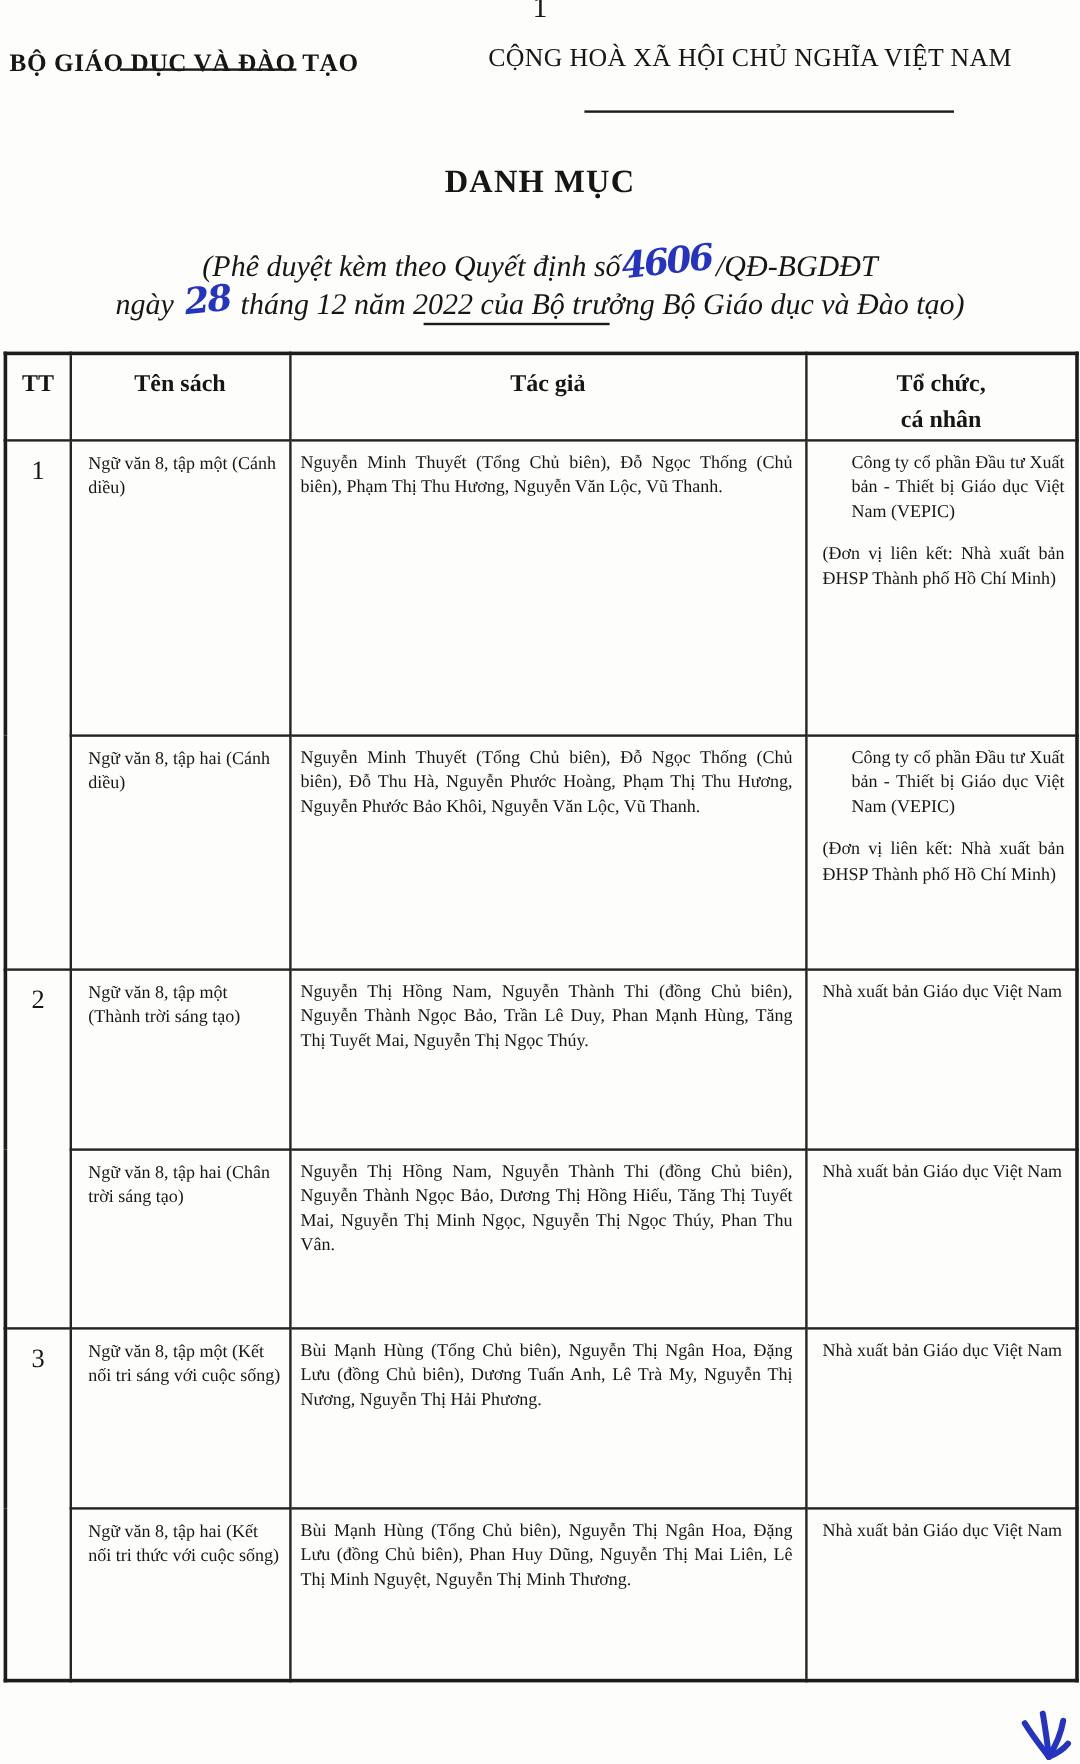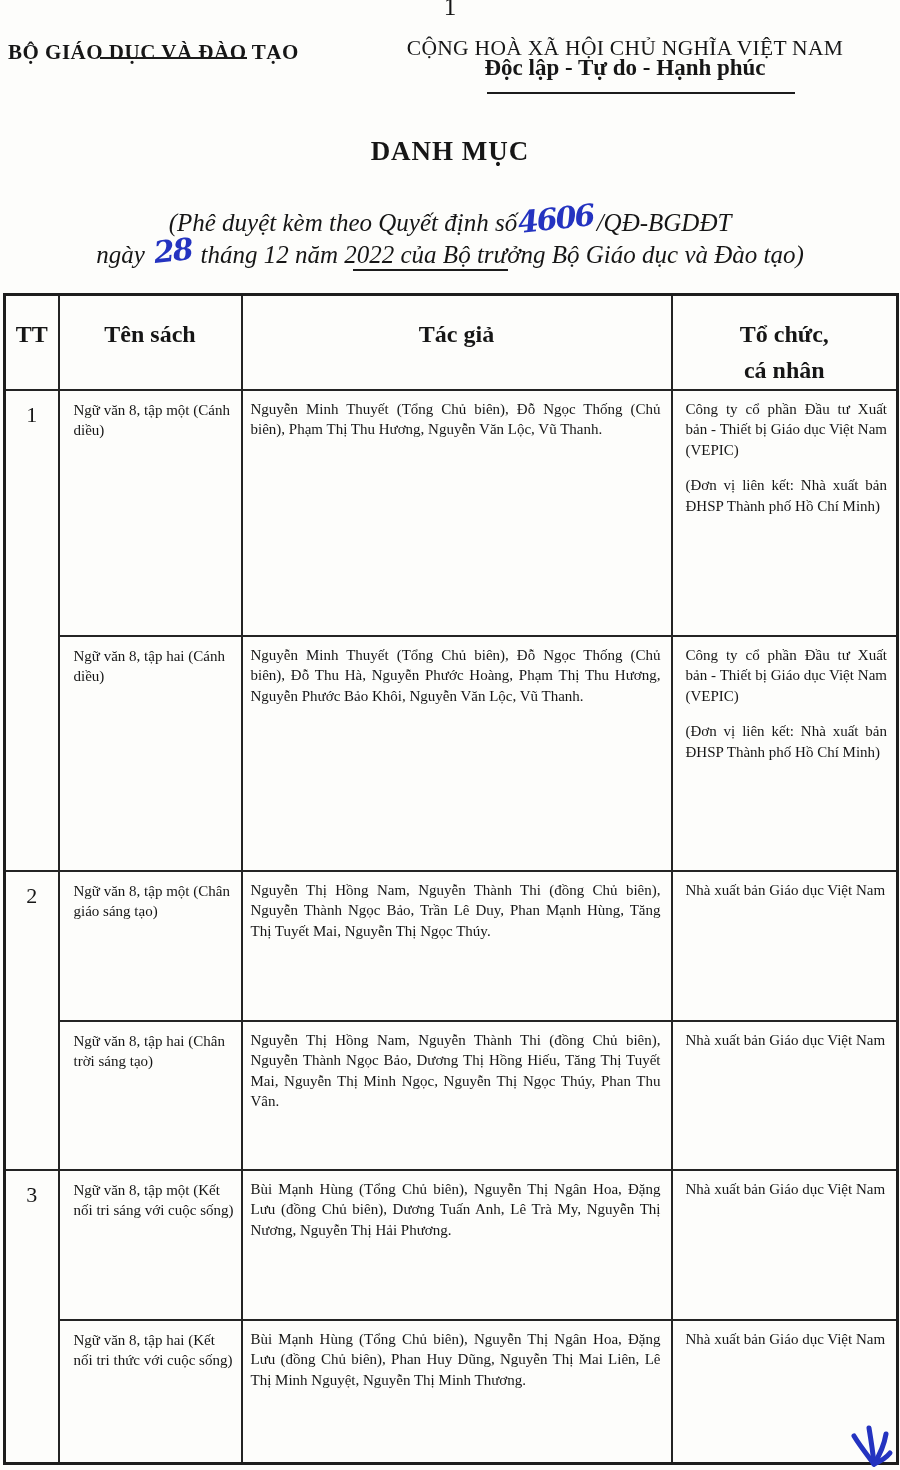"Độc lập - Tự do" div.abs { html: <div>Độc lập - Tự do - Hạnh phúc</div> -> none }
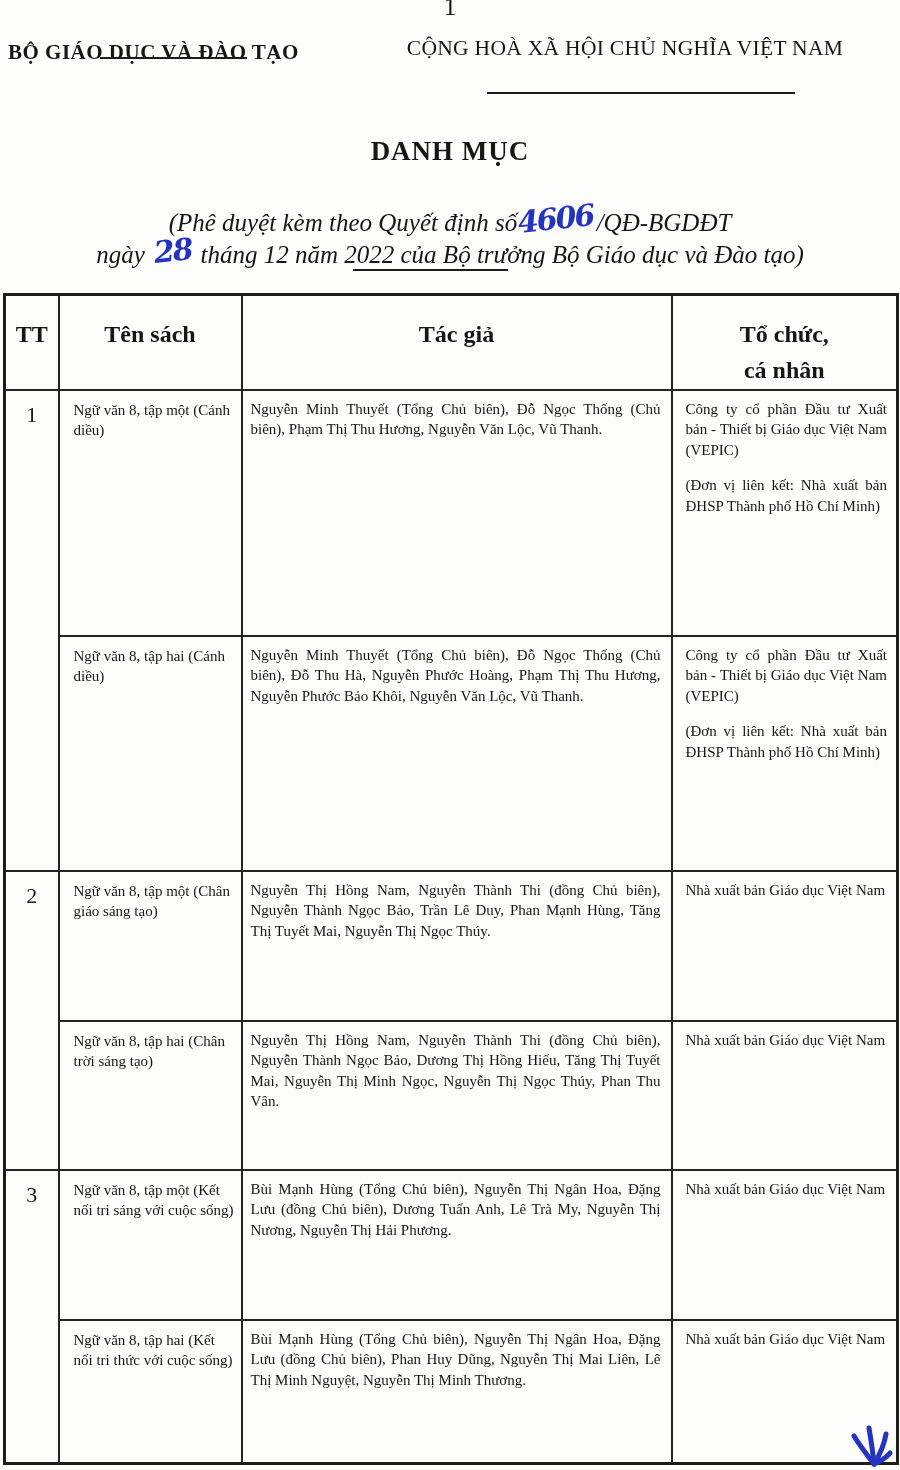"TT" .doc-table th { font-size: 24px -> 20px; padding-top: 20px -> 9px }
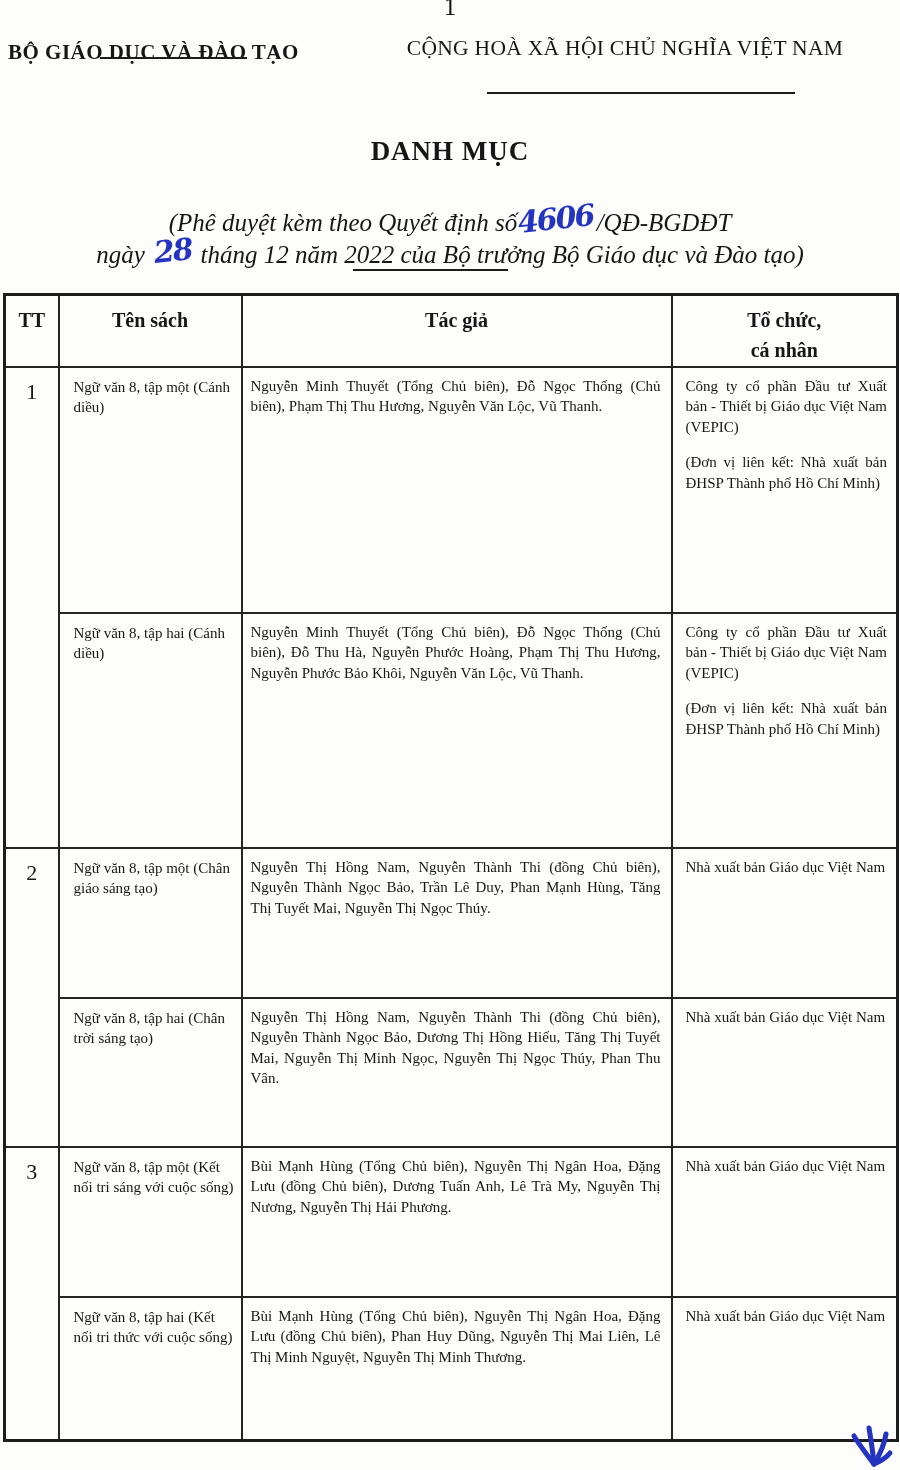"Công ty cổ phần Đầu" td.c-org p.p1 { margin-left: none -> 24px }
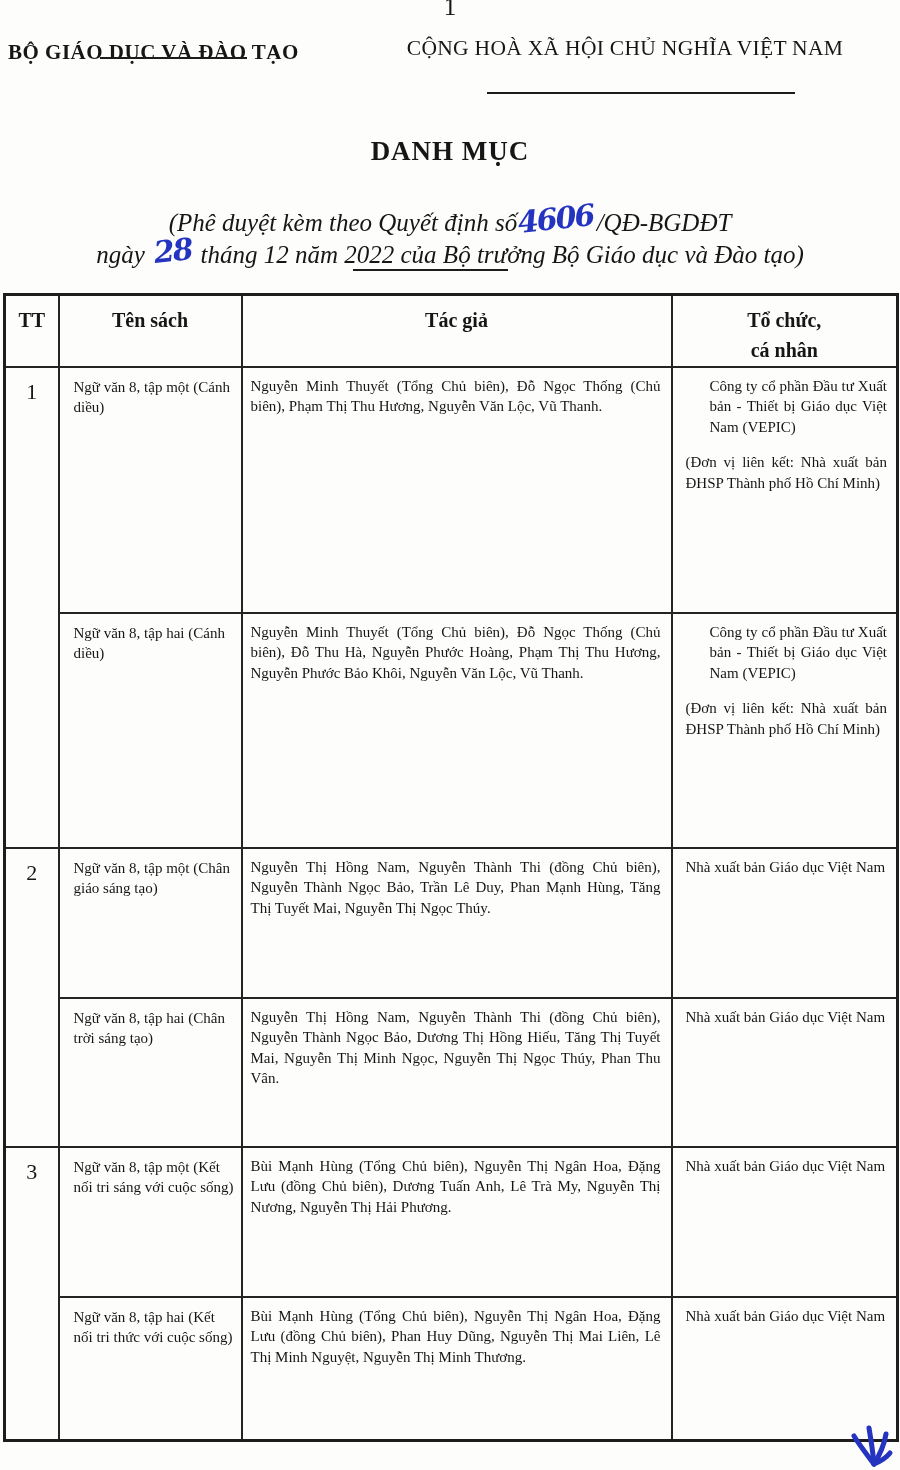"Ngữ văn 8, tập hai (Cánh" .h-1b { height: 235px -> 195px }
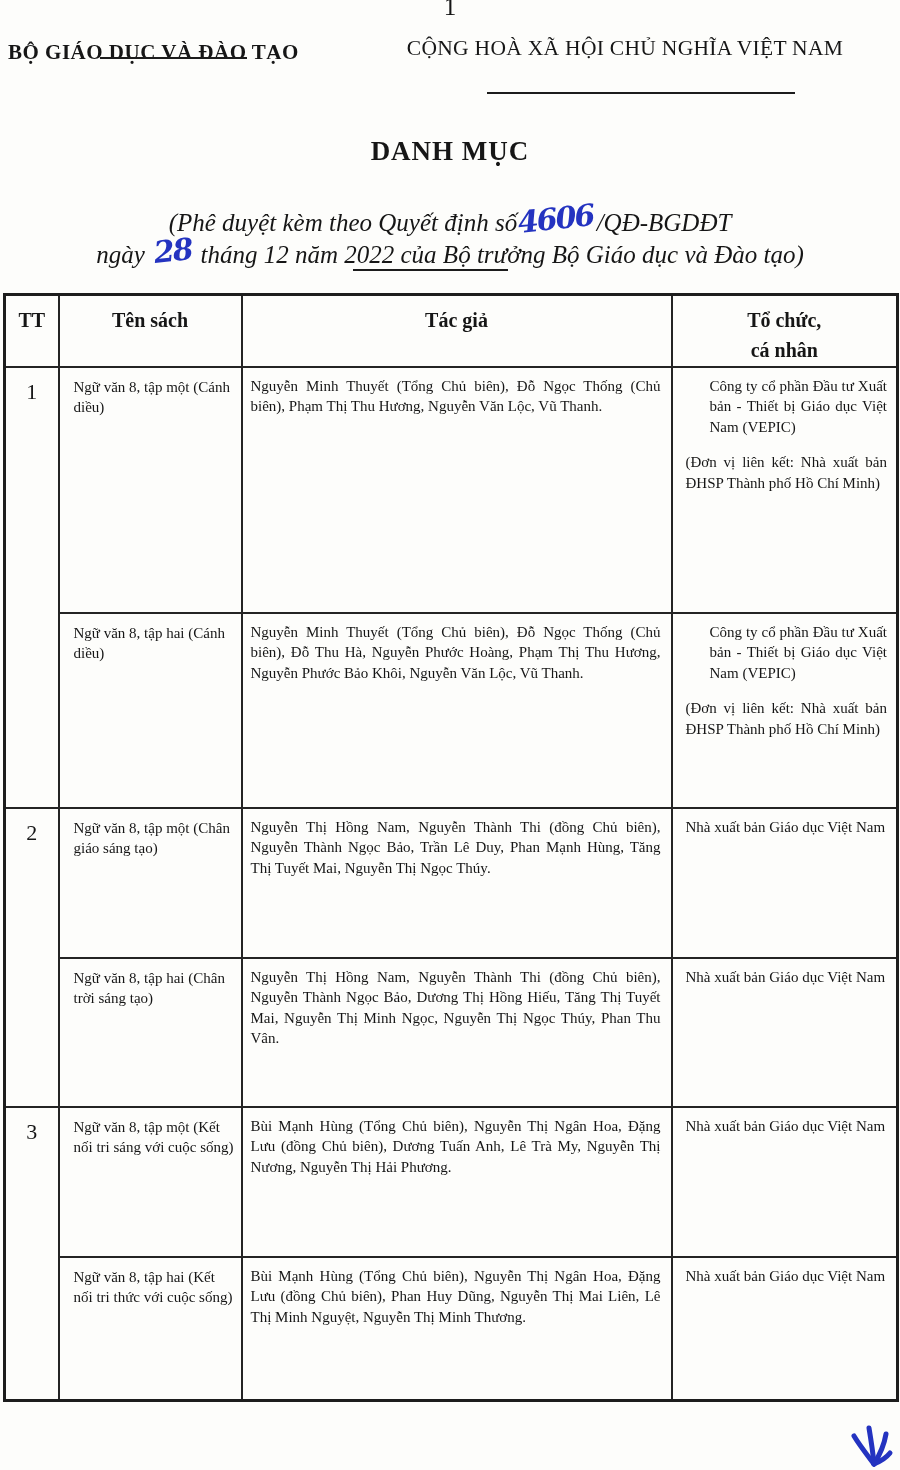"Ngữ văn 8, tập một (Chân" td.c-name { text: Chân giáo -> Thành trời }
